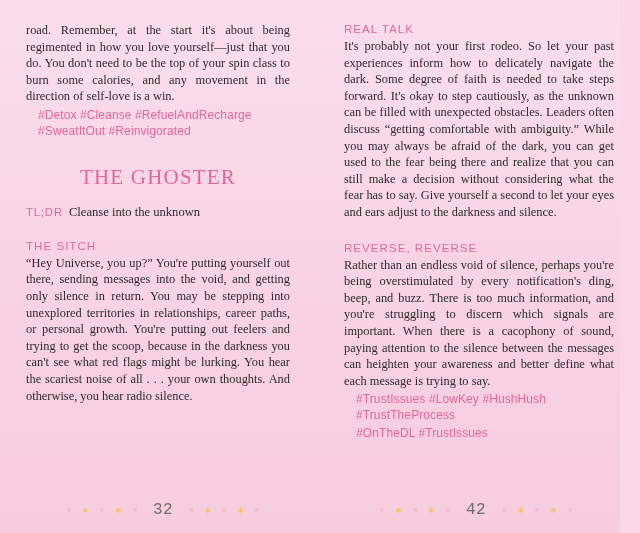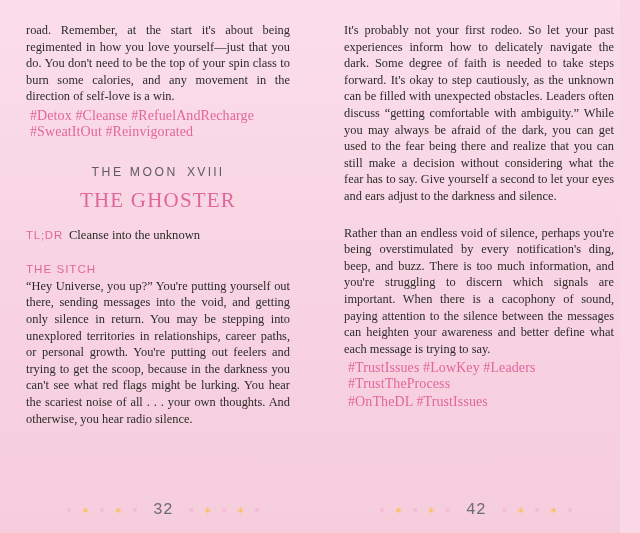"REAL TALK" div.section-head { html: none -> <div>REAL TALK</div> }
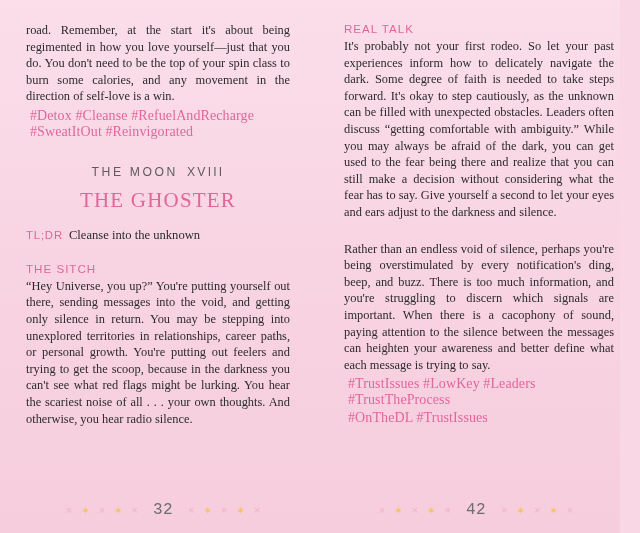"#Detox #Cleanse #RefuelAndRecharge" .hashtags { font-family: Liberation Serif, serif -> Liberation Sans, sans-serif; font-size: 14px -> 12px; margin: 3px 0 0 4px -> 3px 0 0 12px }
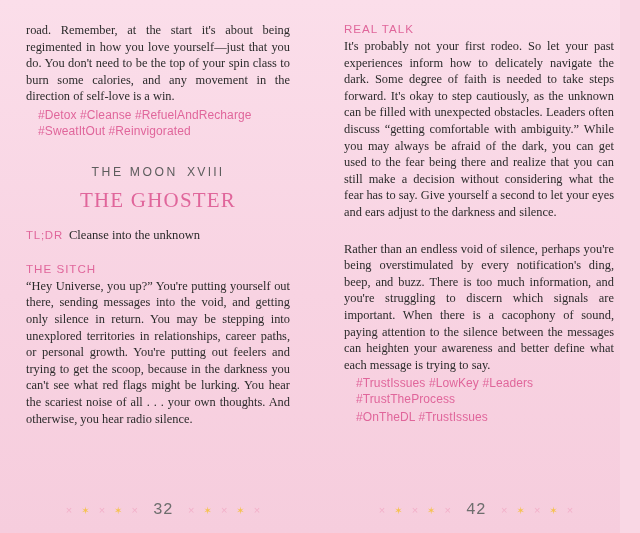"THE MOON XVIII" div.card-eyebrow { html: <div> <span>THE MOON</span><span>XVIII</span> </div> -> none }
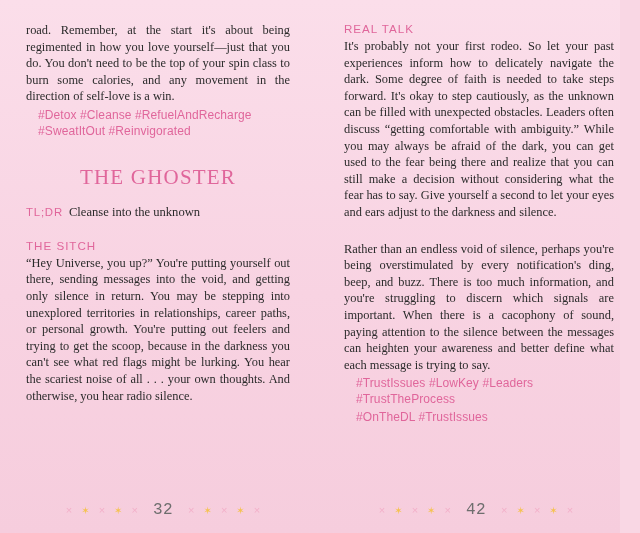"REVERSE, REVERSE" div.section-head { html: none -> <div>REVERSE, REVERSE</div> }
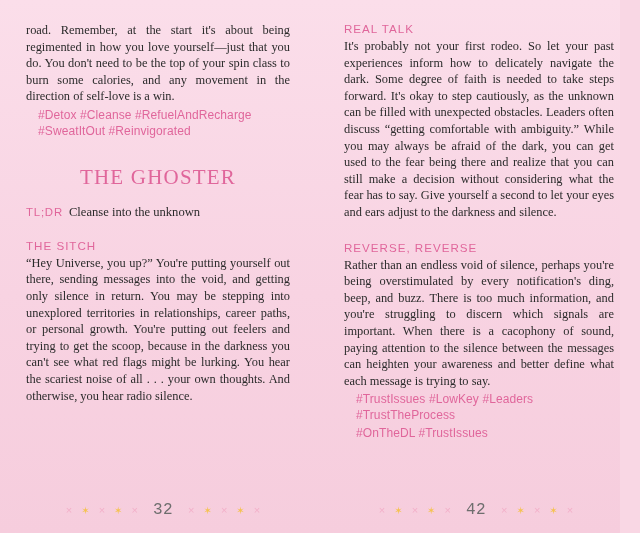"#TrustIssues #LowKey #Leaders" p.hashtags { text: Leaders -> HushHush }
